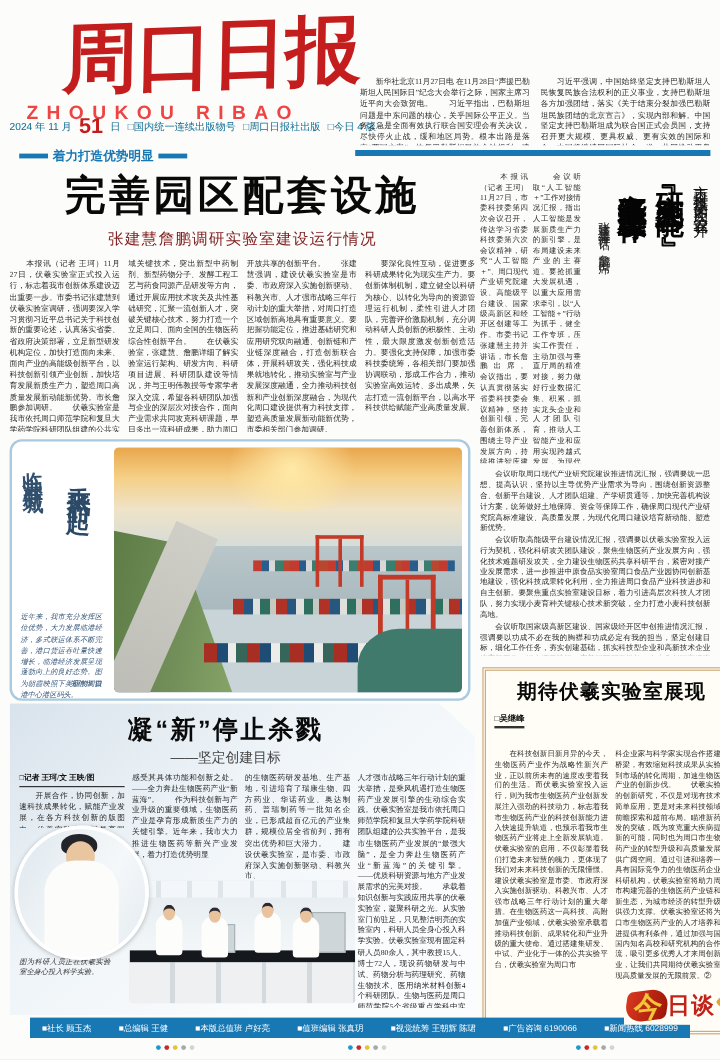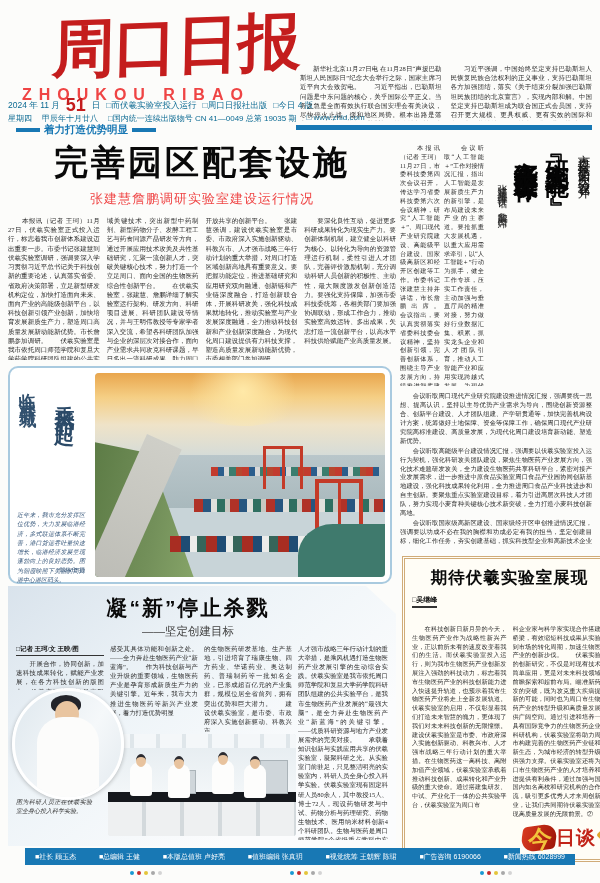"□而伏羲实验室投入运行" span { text: 而伏羲实验室投入运行 -> 国内统一连续出版物号 }
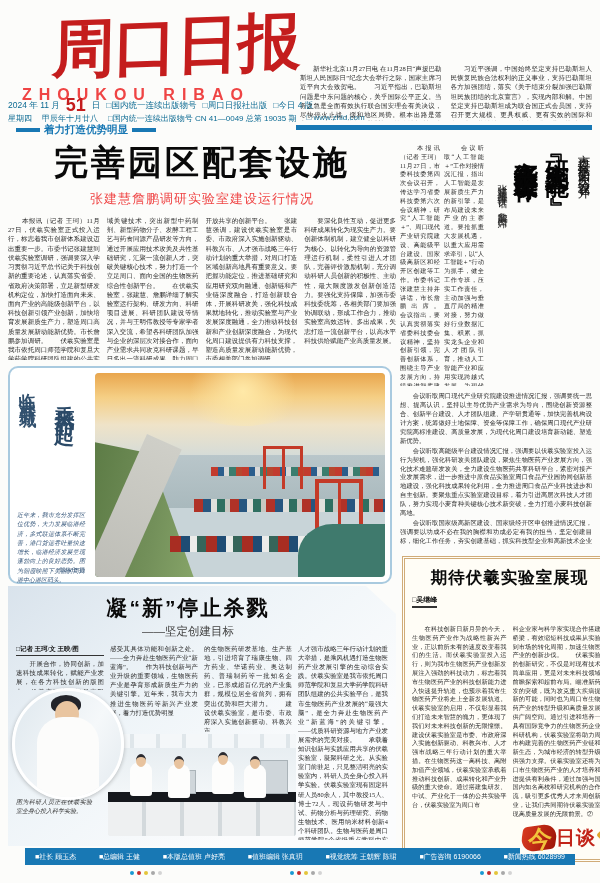"星期四" div.abs { html: <div> <span>星期四</span> <span>甲辰年十月廿八</span> <span>□国内统一连续出版物号 CN 41—0049 总第 19035 期</span> <span>□ www.zhld.com</span> </div> -> none }
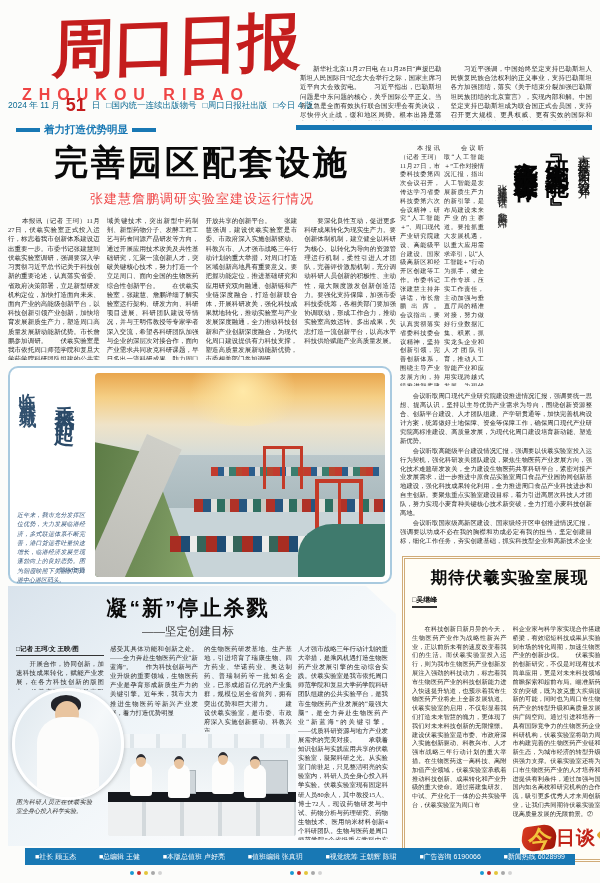"张建慧詹鹏调研实验室建设运行情况" .main-sub { color: #ef4444 -> #7f1d1d }
